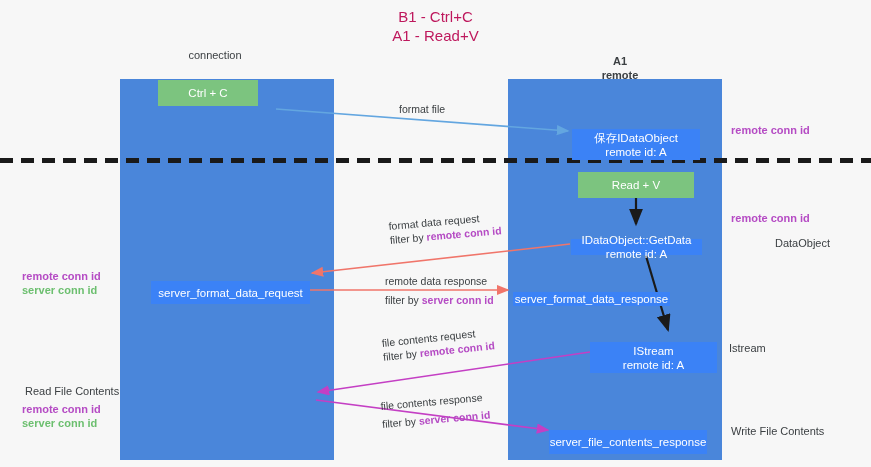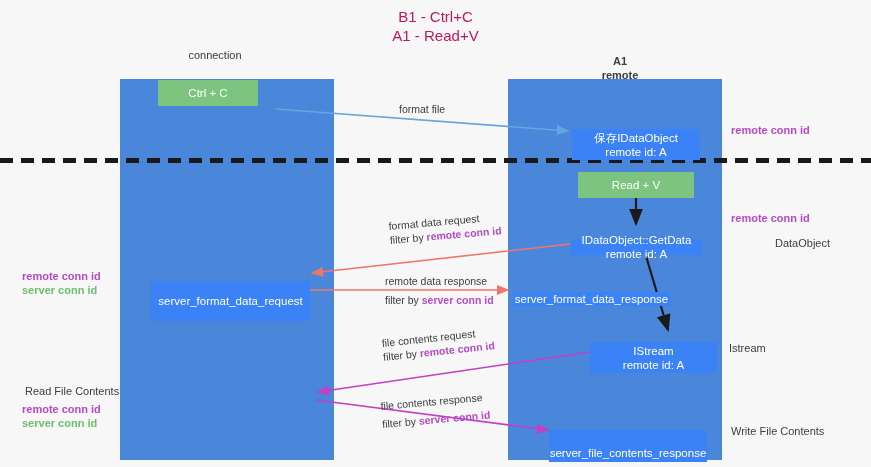"server_format_data_request" div.abs { height: 40px -> 23px }
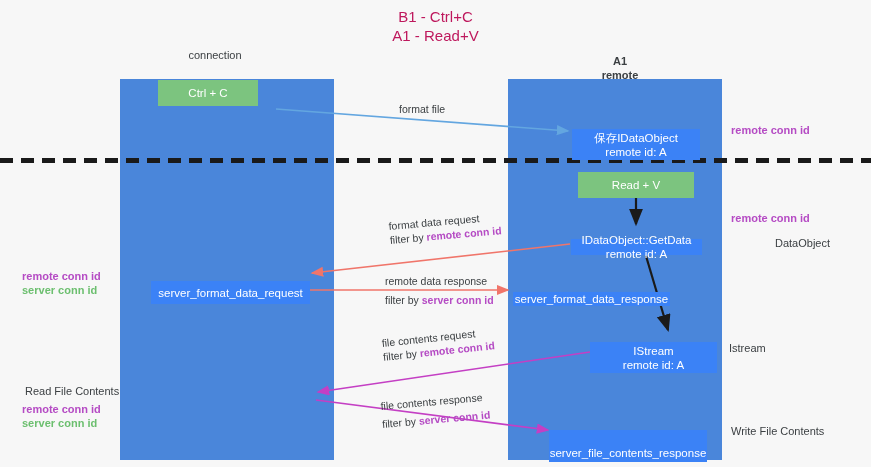"server_file_contents_response" div.abs { align-items: flex-end -> none; height: 32px -> 24px }
